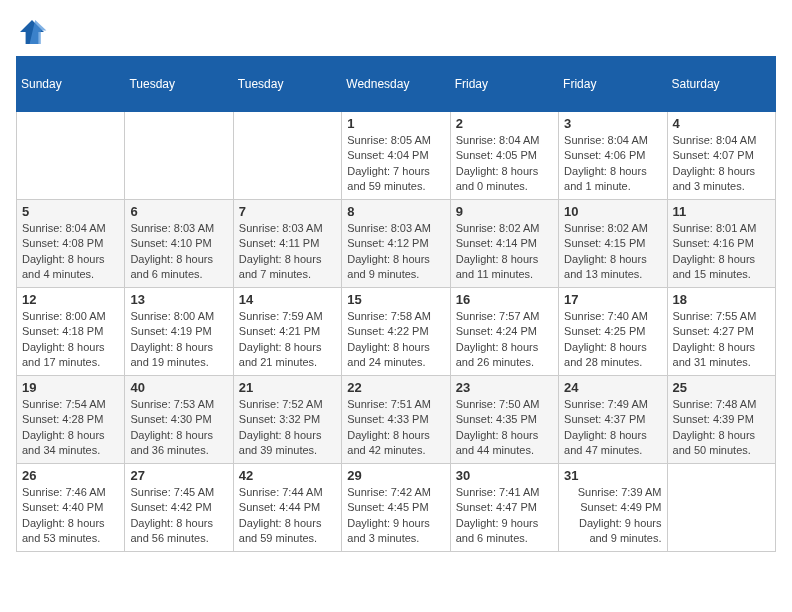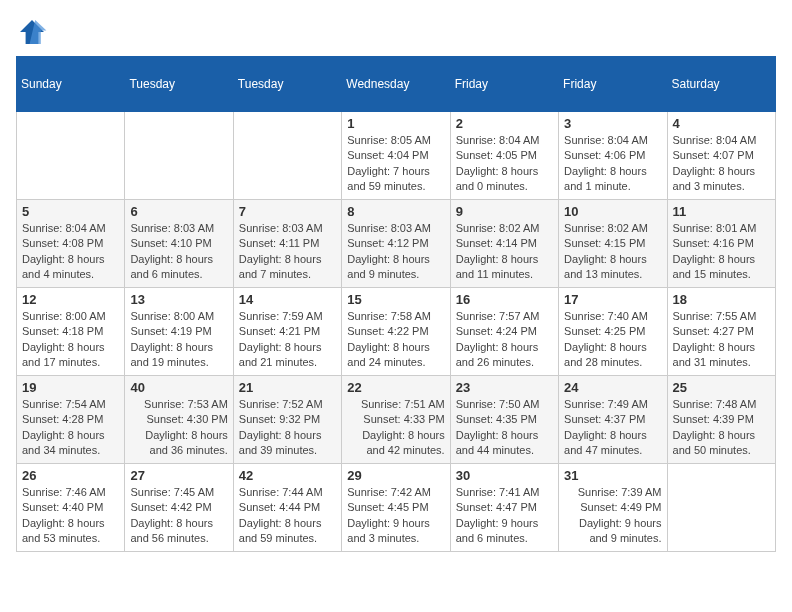"Sunrise: 7:53 AM" div.day-info { text-align: right -> none }
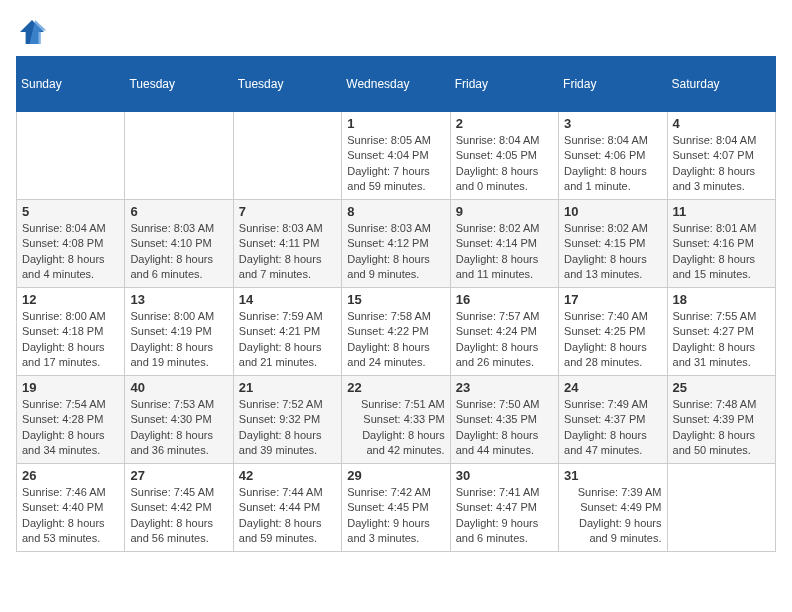"Sunrise: 7:52 AM" div.day-info { text: 9:32 -> 3:32 }
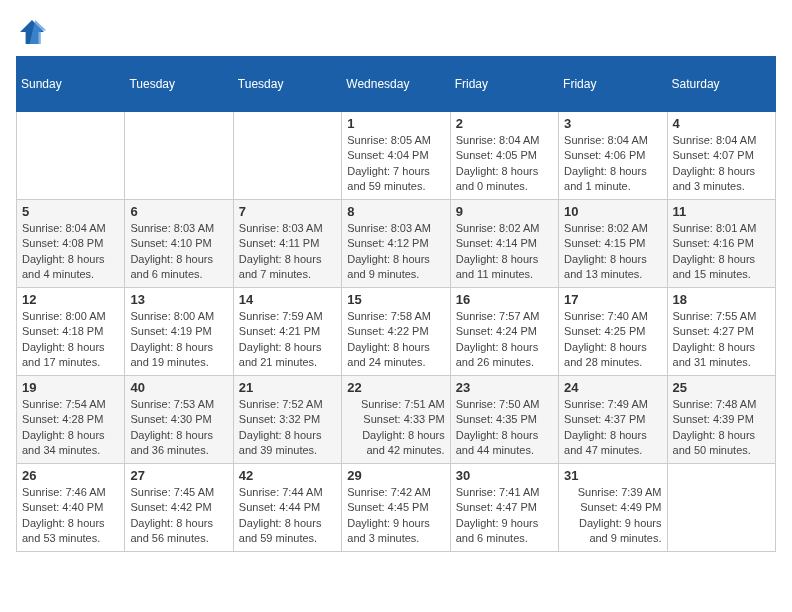"Sunrise: 7:51 AM" div.day-info { text-align: right -> none }
